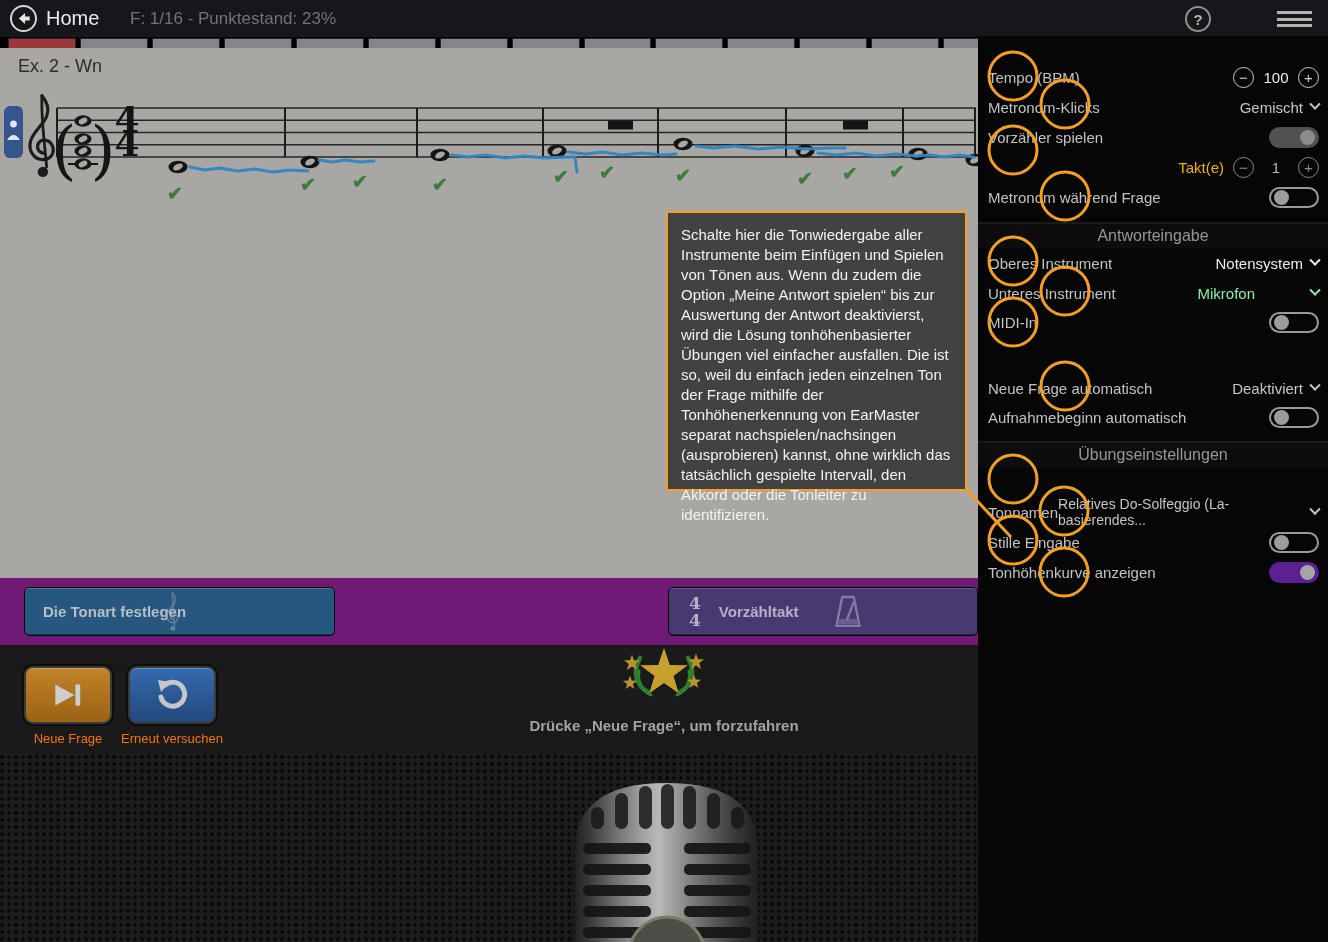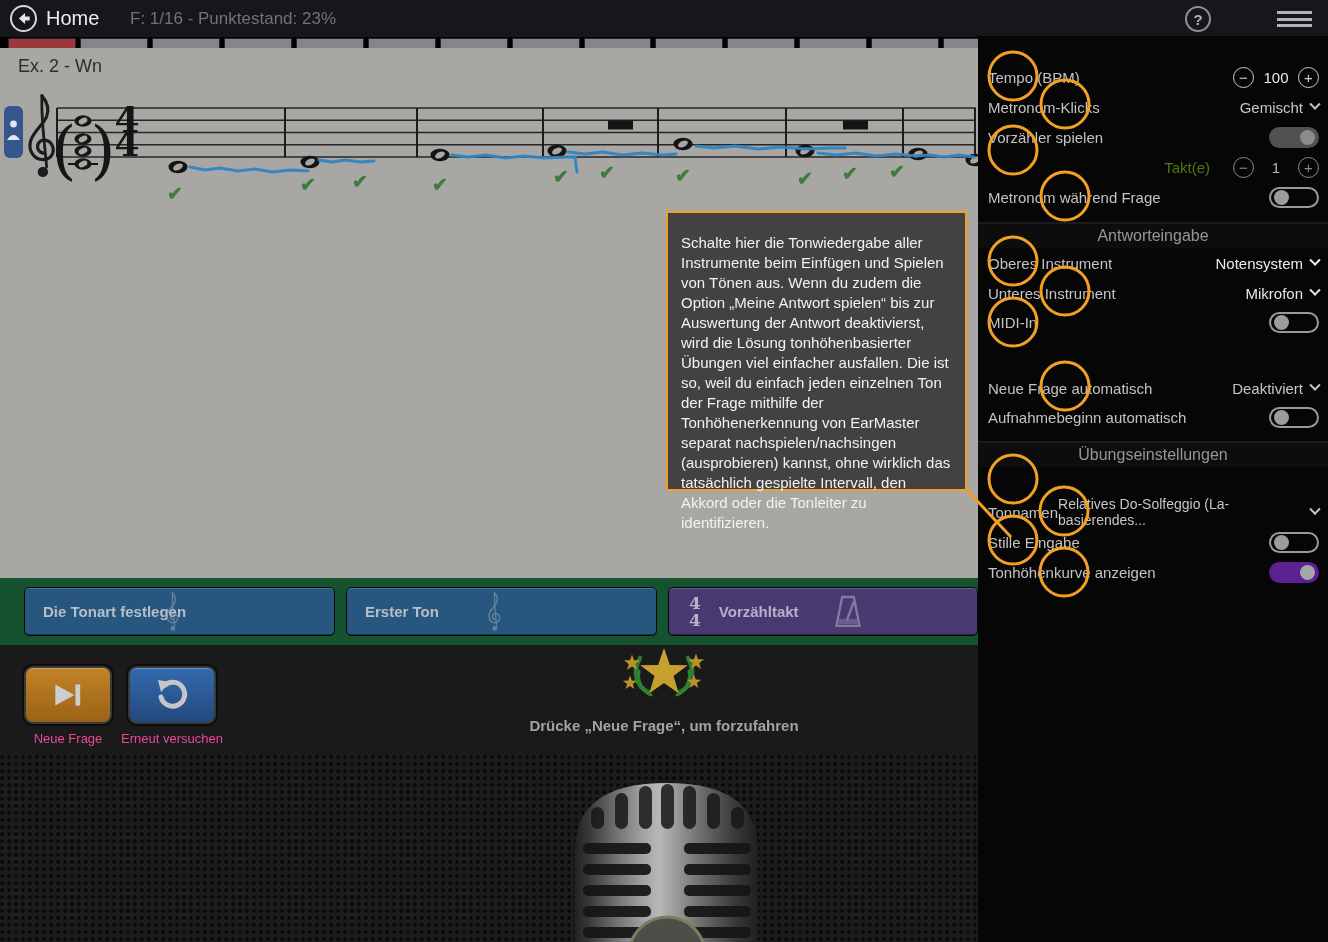"Takt(e)" .sublabel { color: #4d7c0f -> #eab308; margin-right: 23px -> 9px }
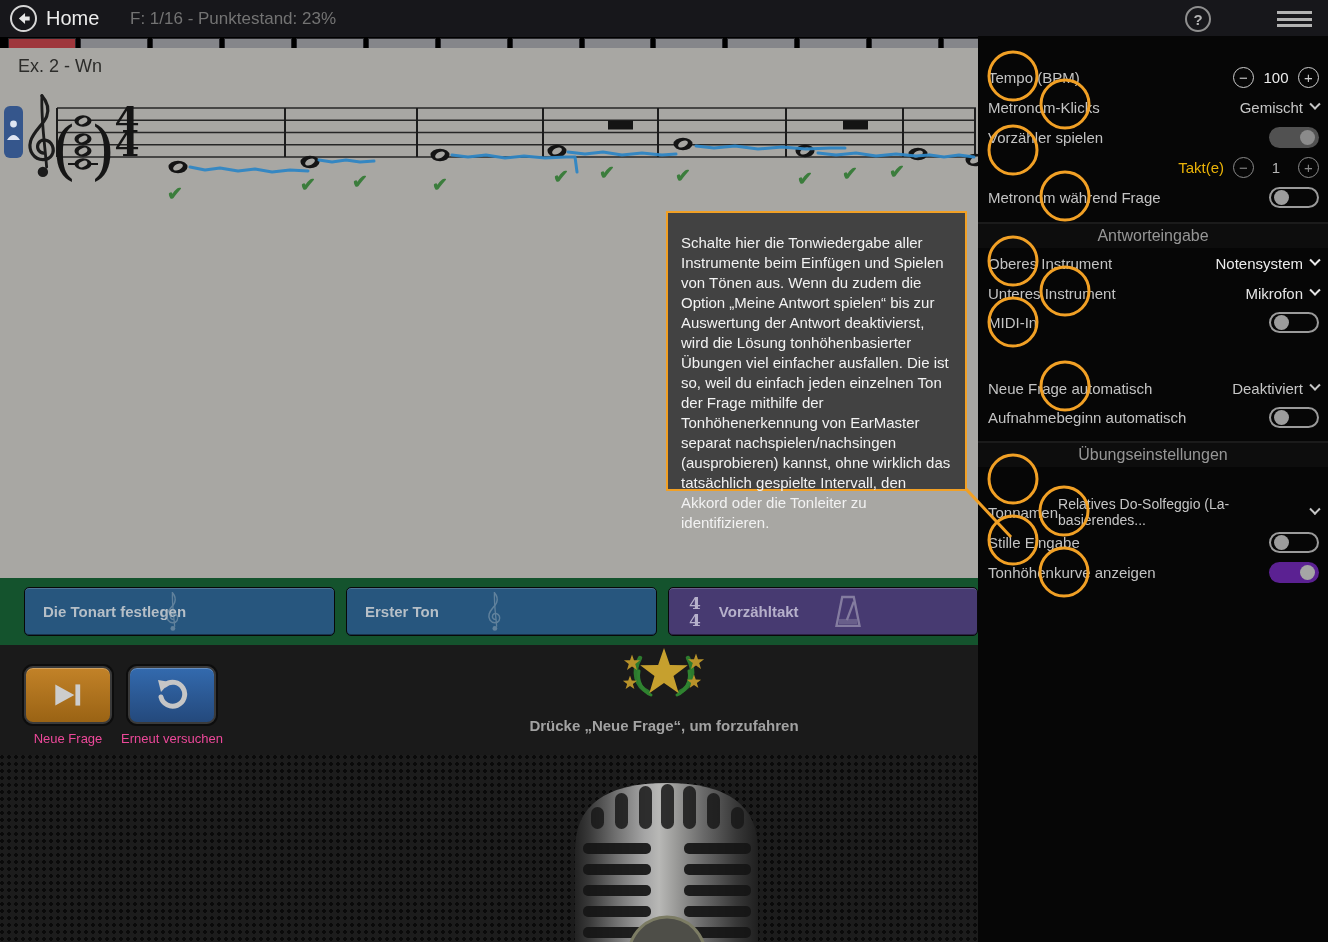"Schalte hier die Tonwiedergabe aller" #tooltip { padding: 20px 13px -> 12px 13px }
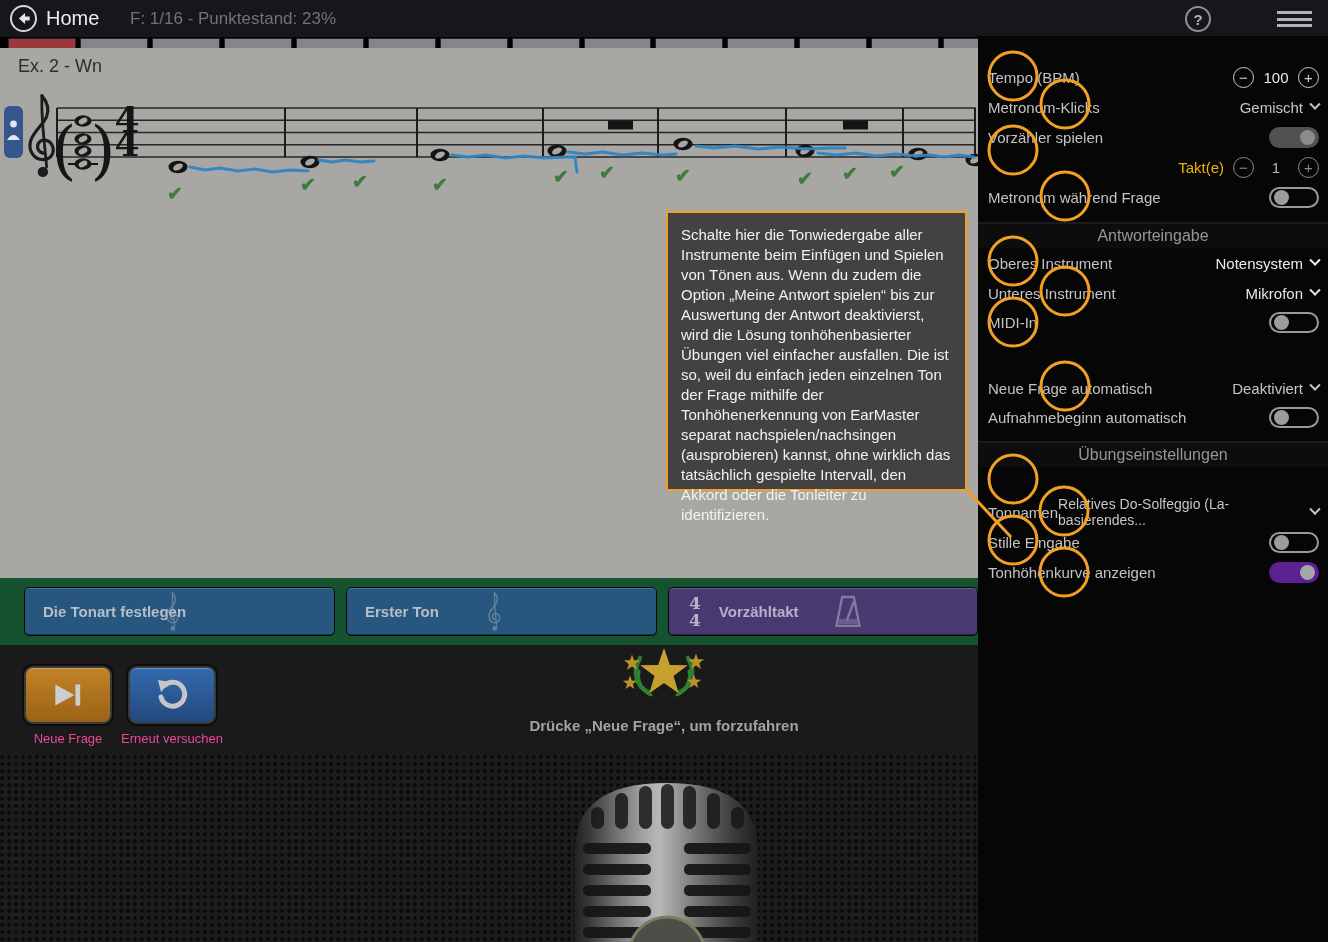"Mikrofon" .dval.dim { color: #e5e5e5 -> #86efac; gap: none -> 48px }
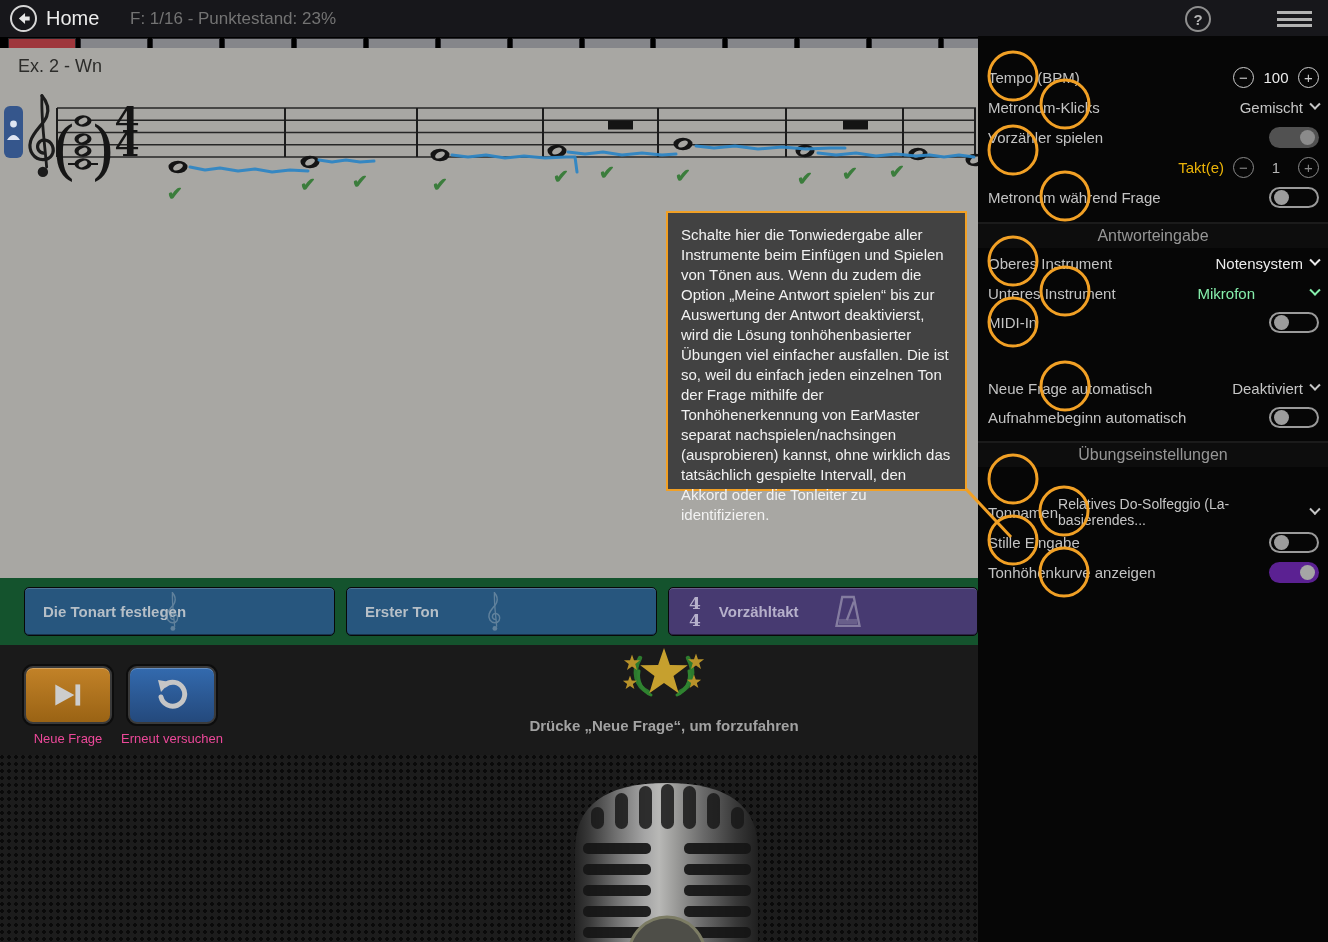"Die Tonart festlegen" #actionbar { background: #14532d -> #701a75 }
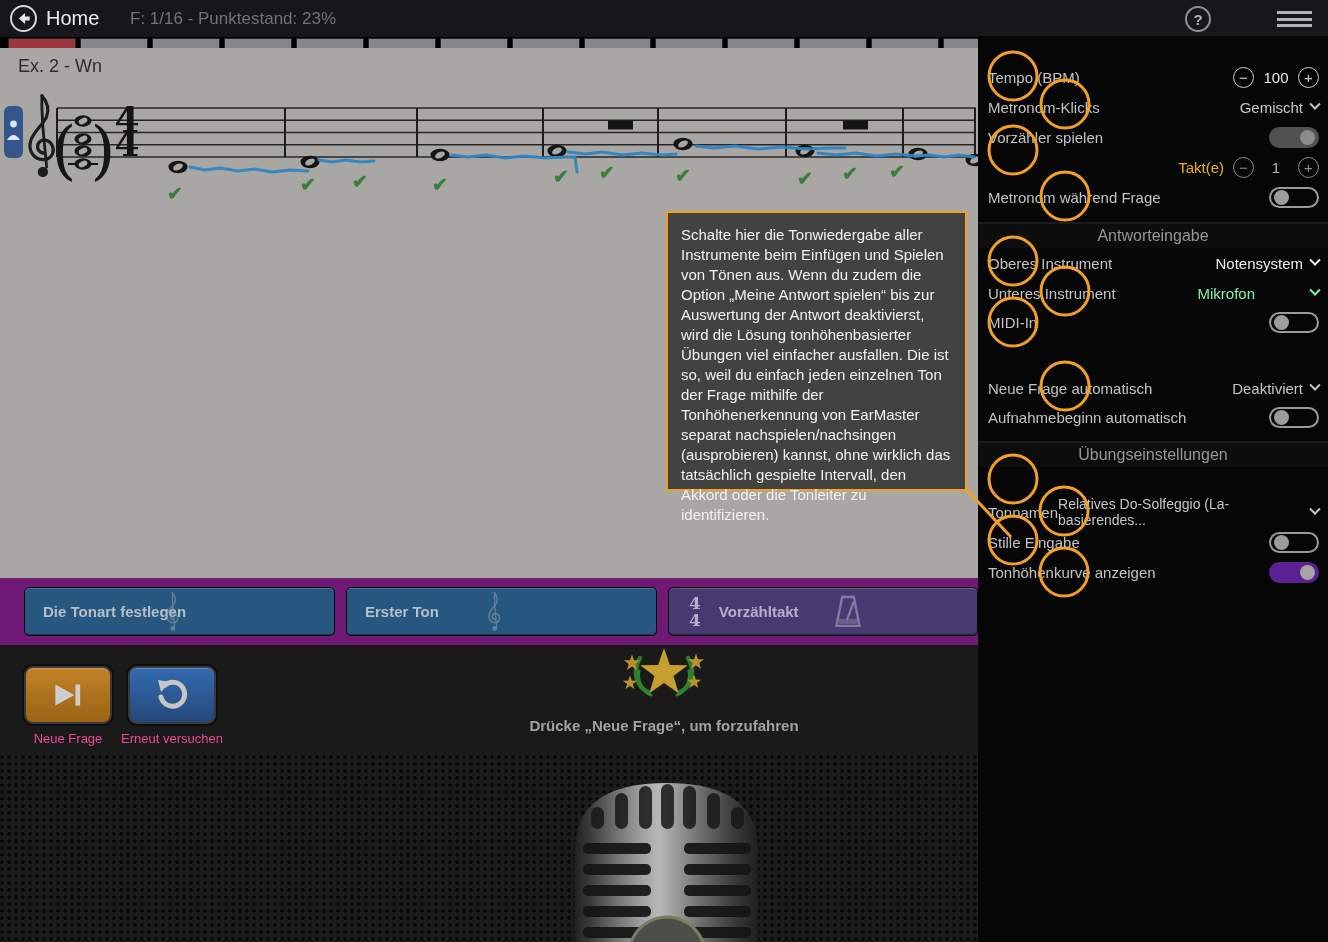"Erster Ton" div.abtn { html: <div> <span>Erster Ton</span> <svg> <use></use> </svg> </div> -> none }
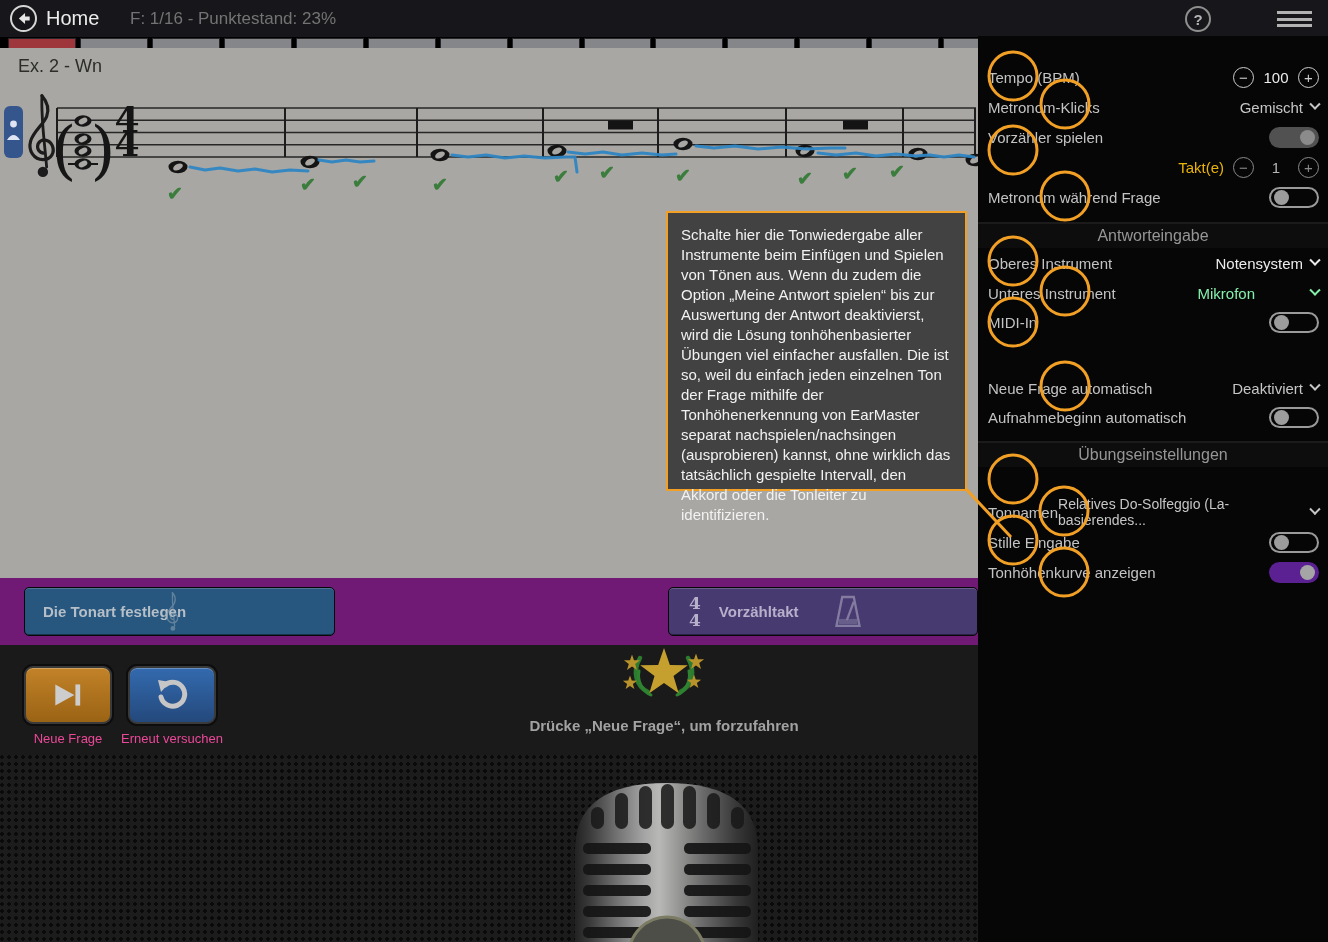"Neue Frage" .biglabel { color: #ec4899 -> #f97316 }
